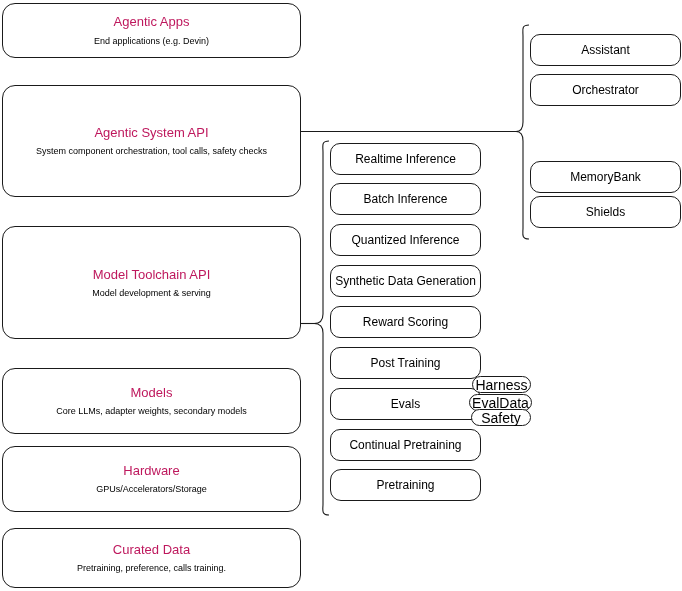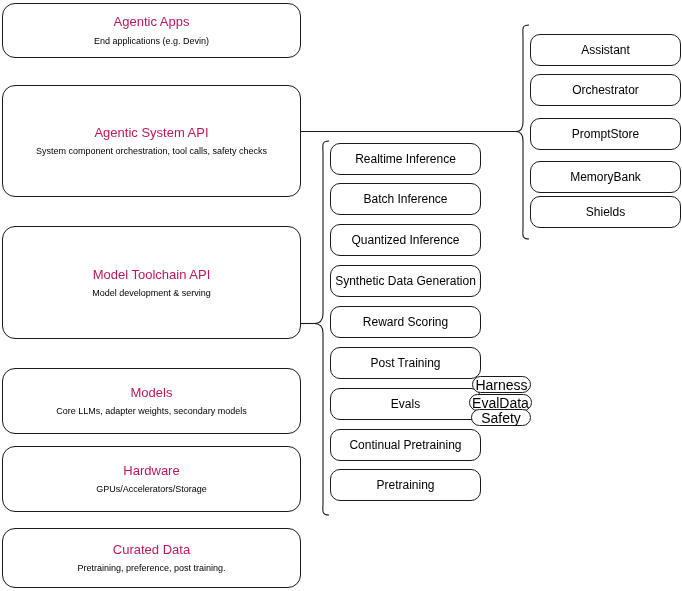"PromptStore" div.node { html: <div> <span>PromptStore</span> </div> -> none }
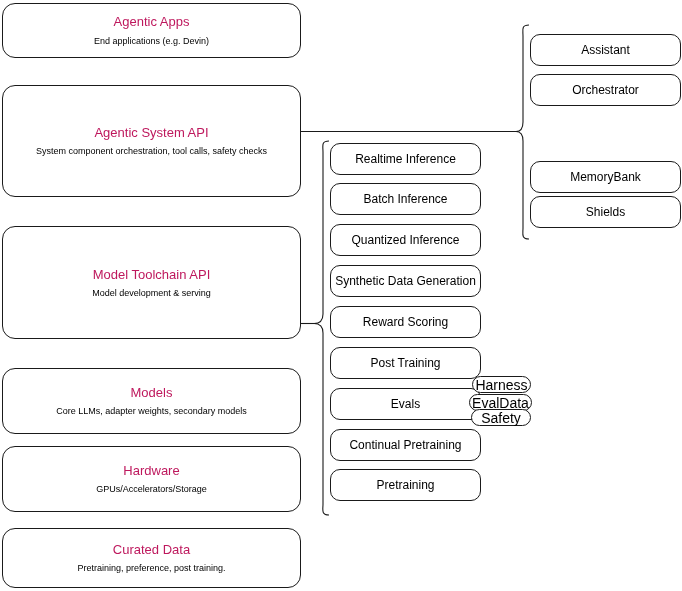"Pretraining" div.node { border-radius: none -> 11px }
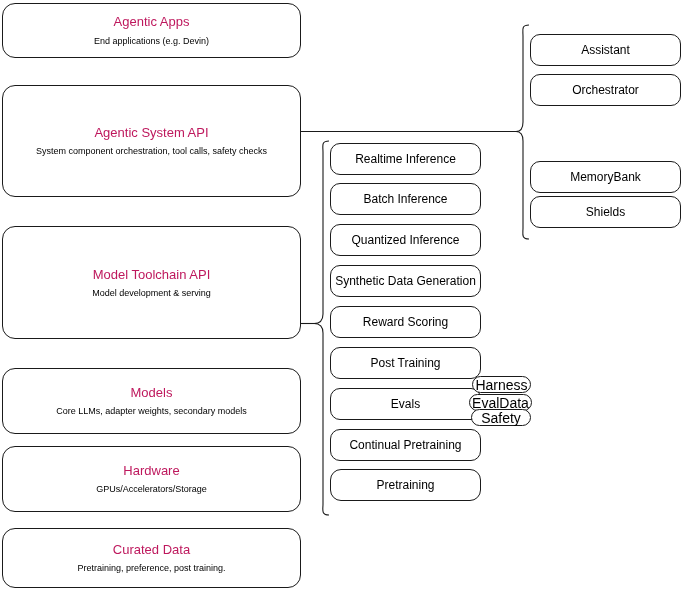"Pretraining, preference, post training." div.subtitle { text: post -> calls }
